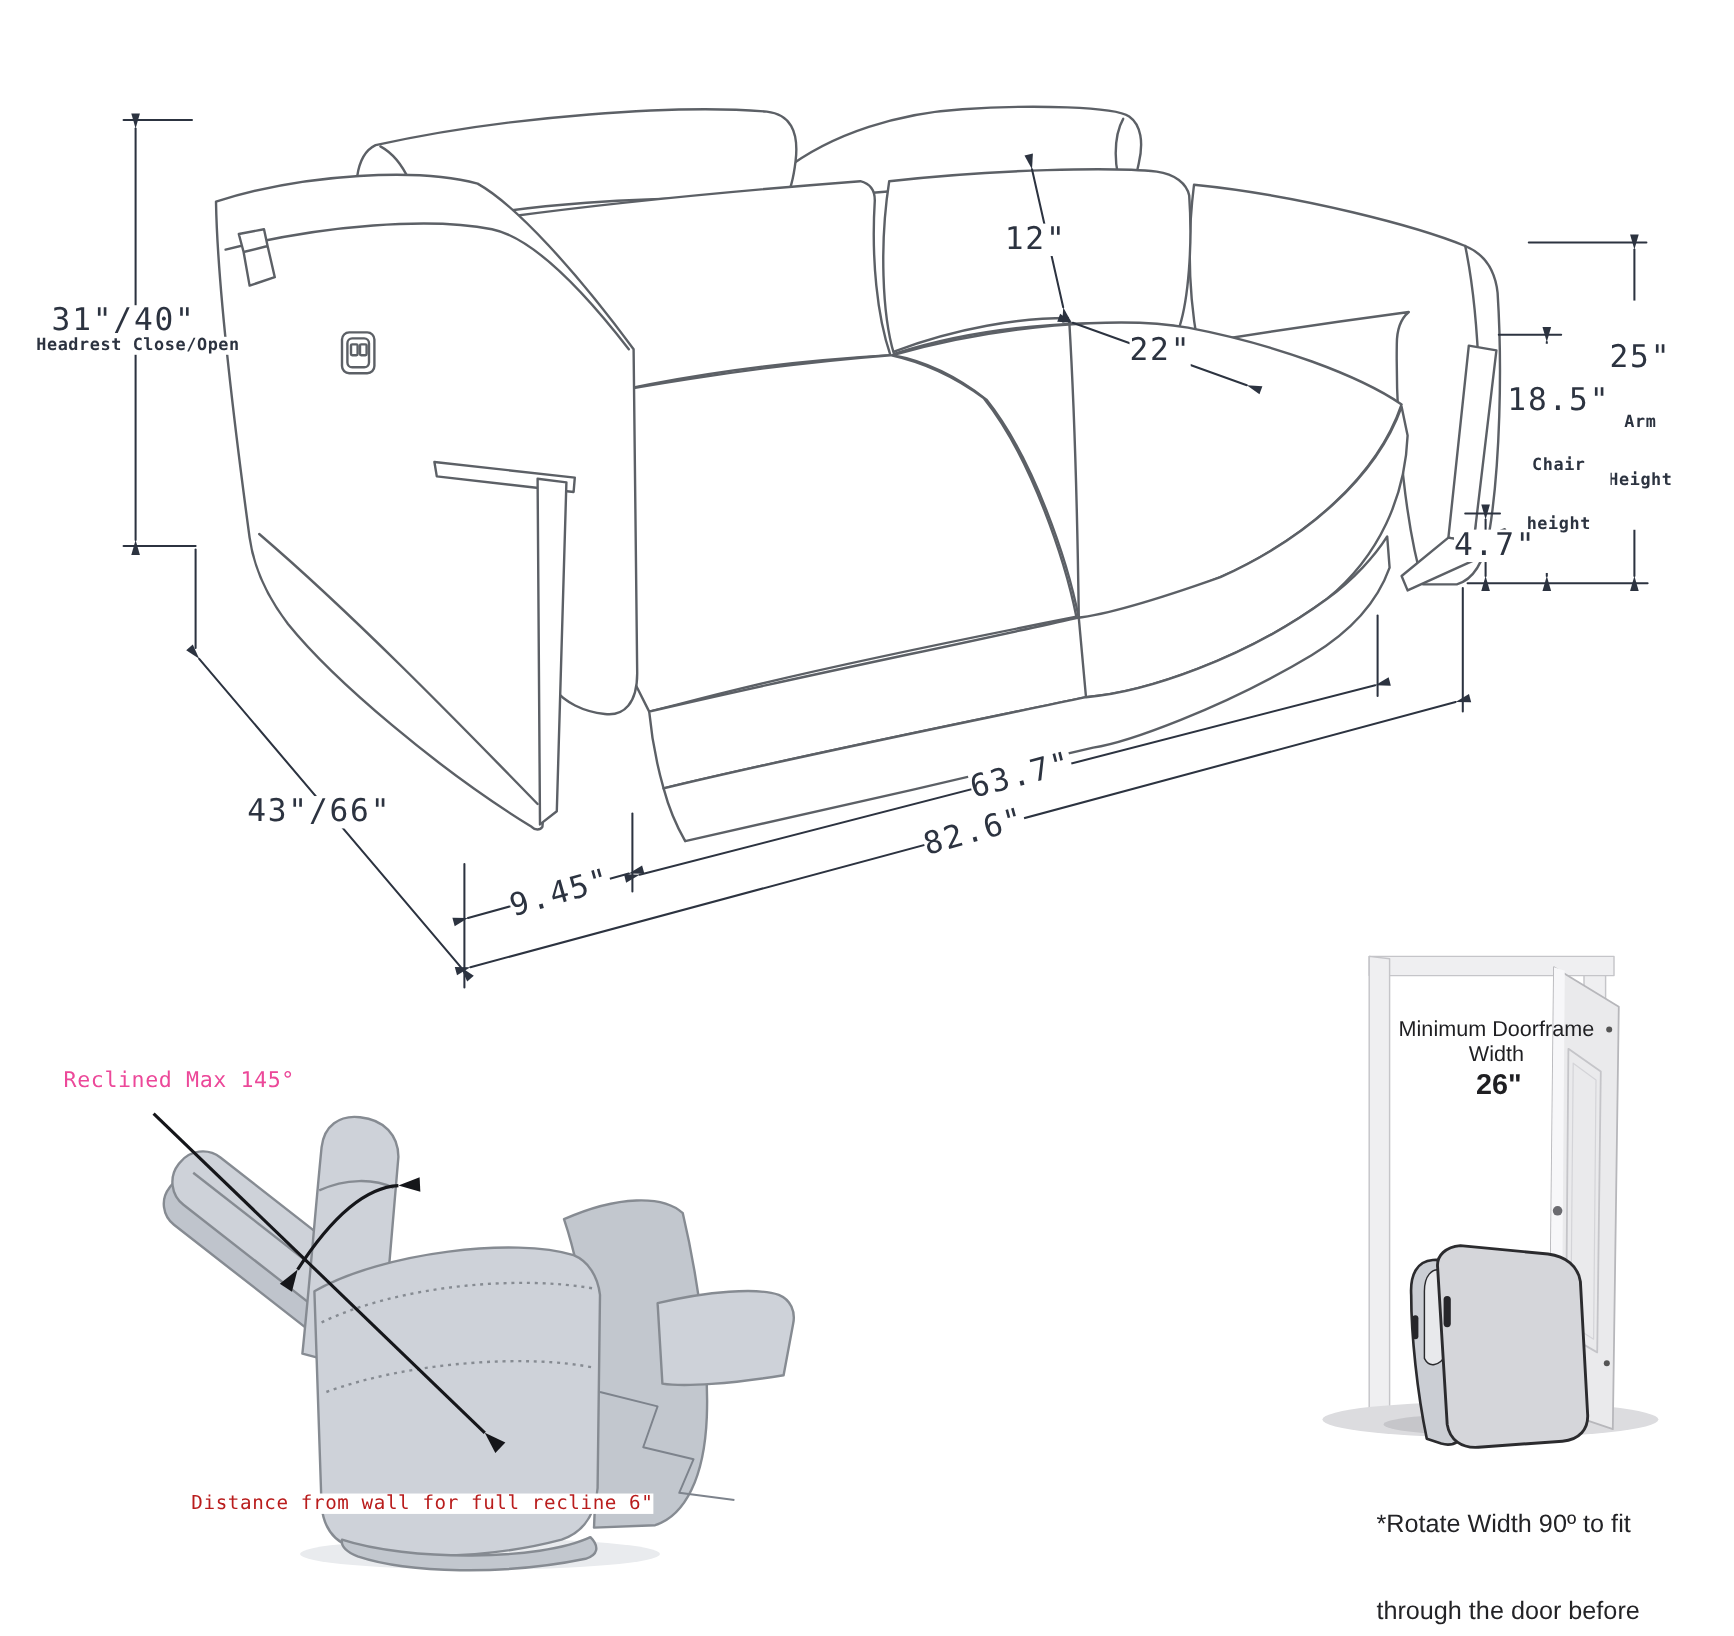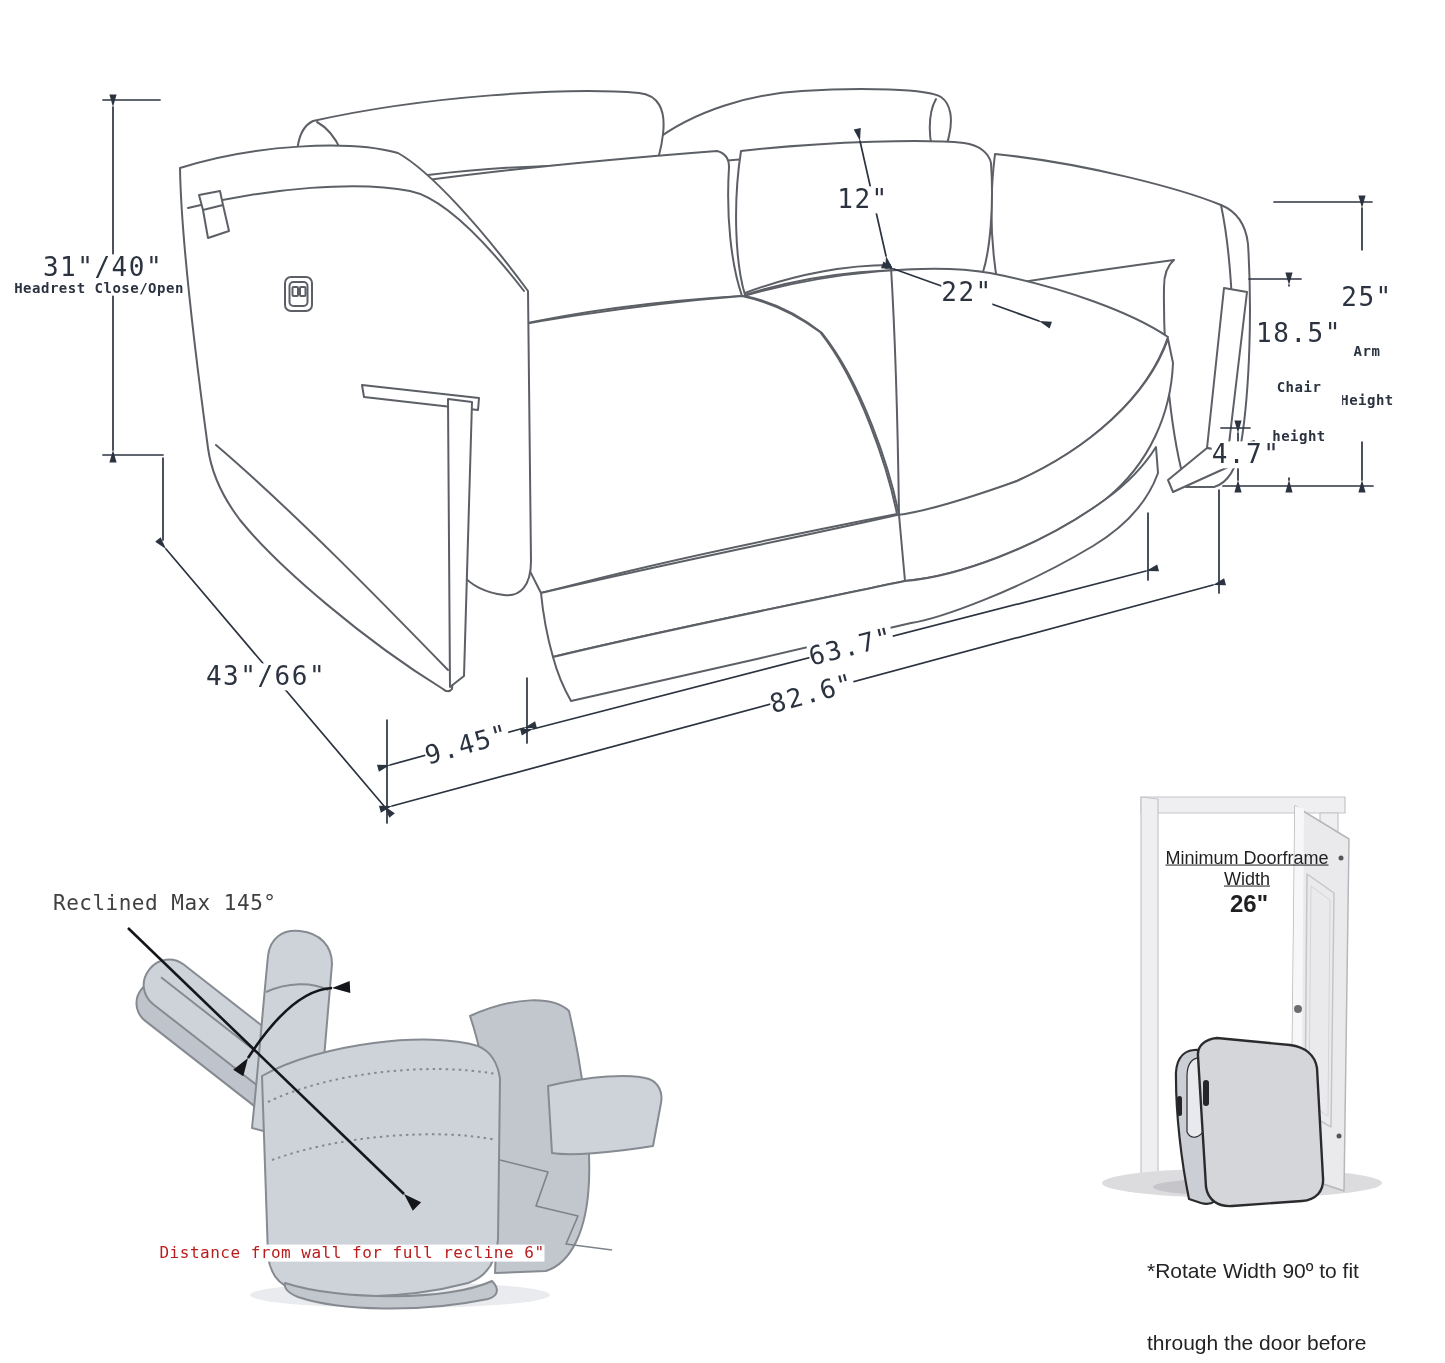"Headrest Close/Open" div.lbl { left: 99px -> 115px }
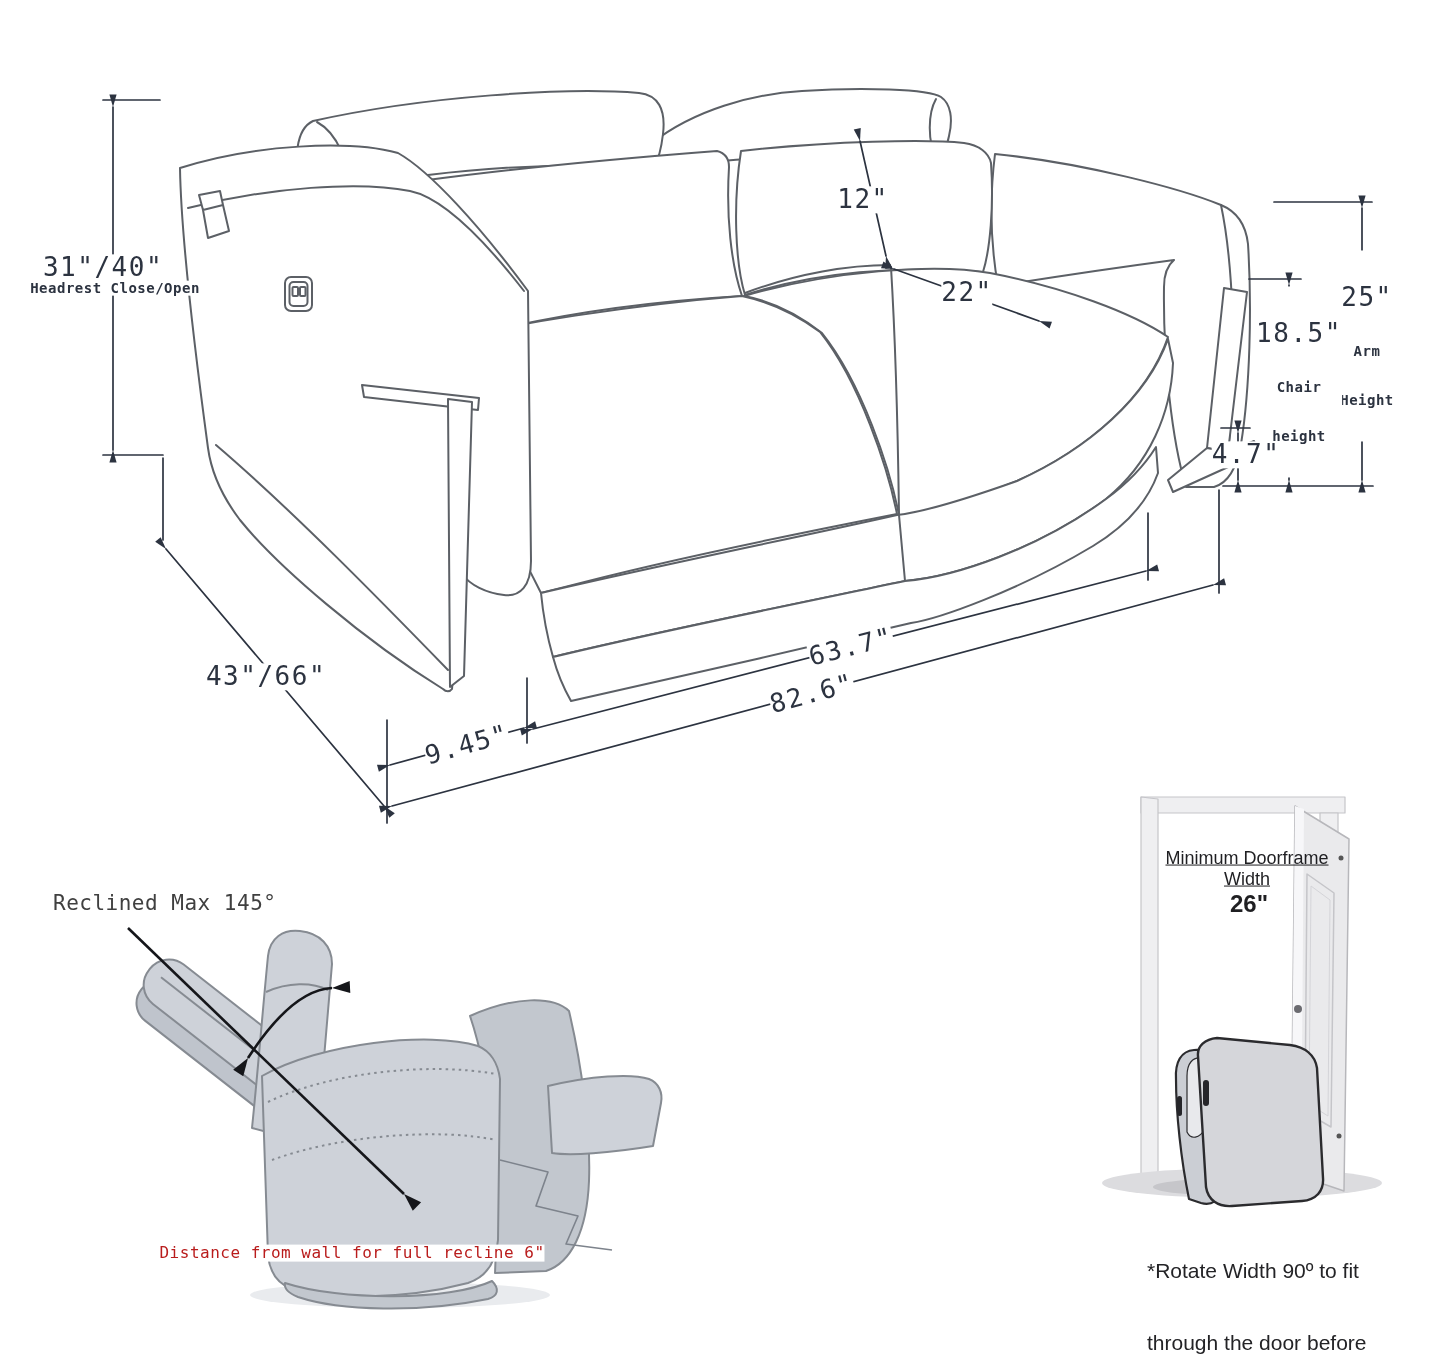"Minimum Doorframe" .doorhead { text-decoration: underline -> none }
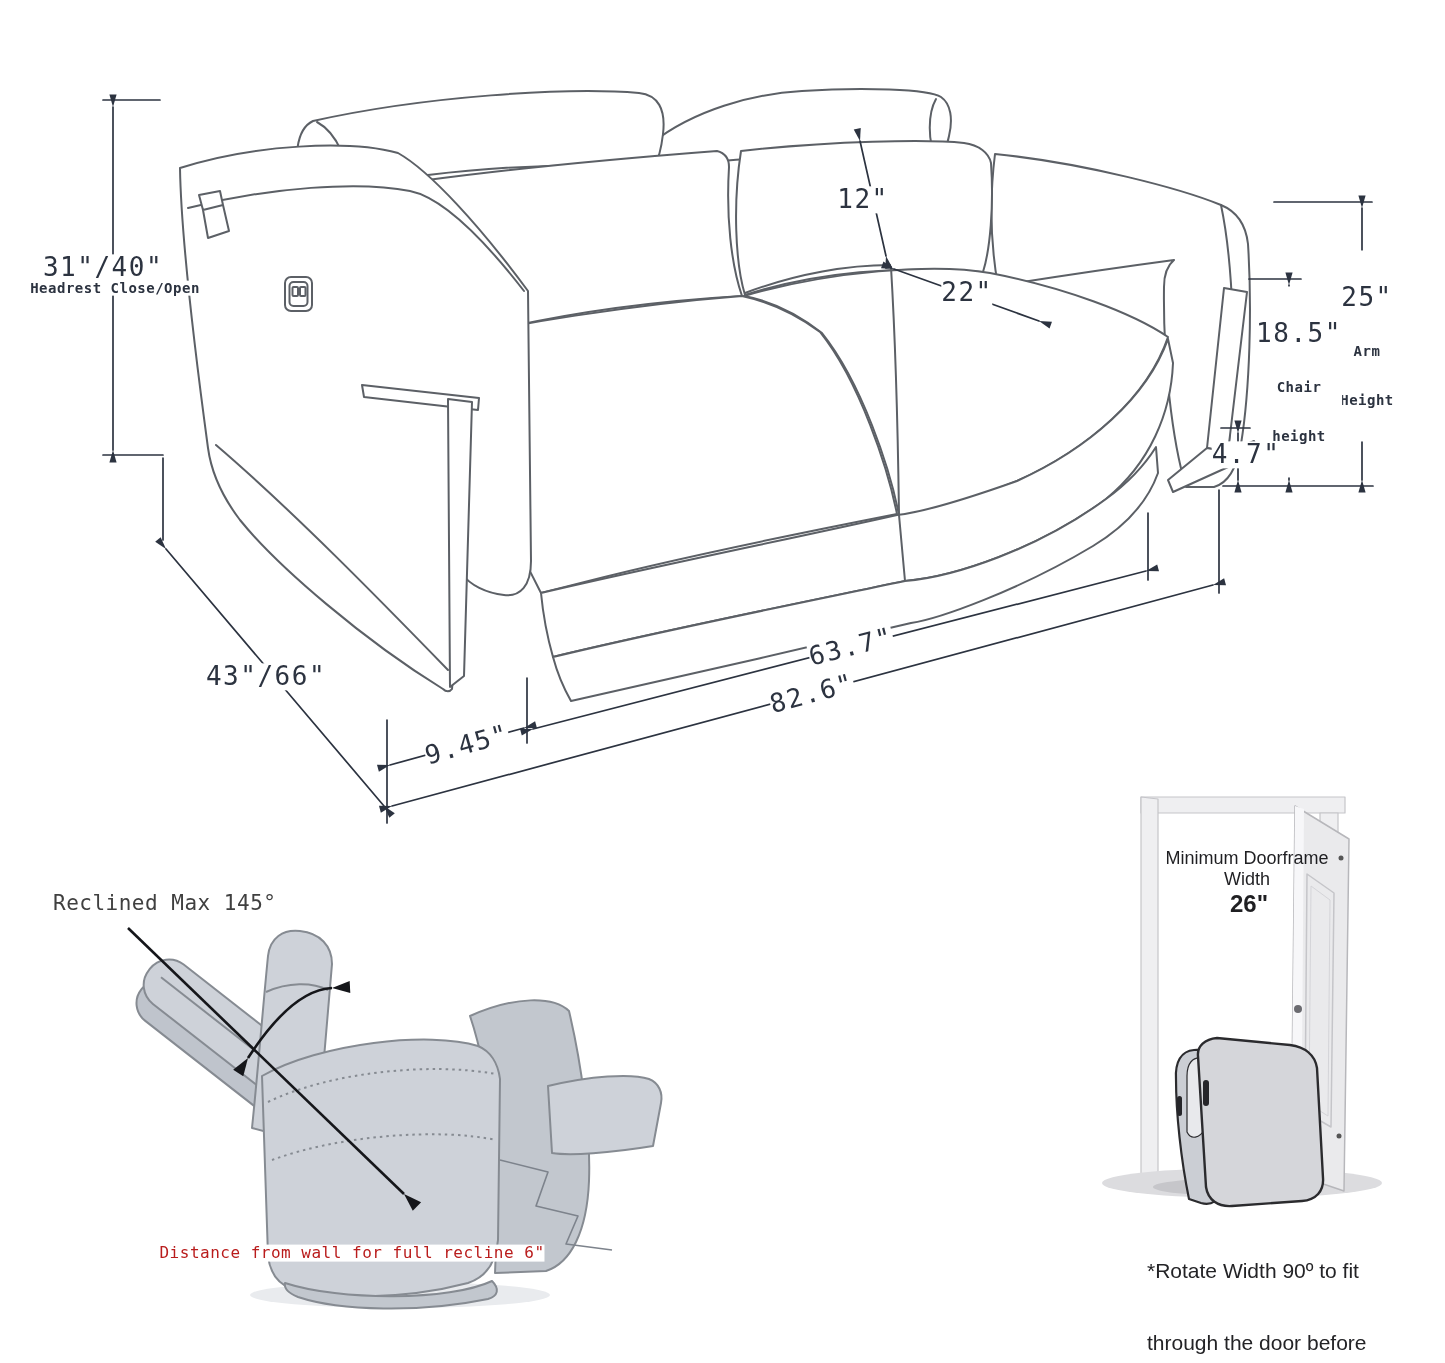"Reclined Max 145°" .mono17 { color: #404040 -> #ec4899; font-size: 21px -> 18px }
